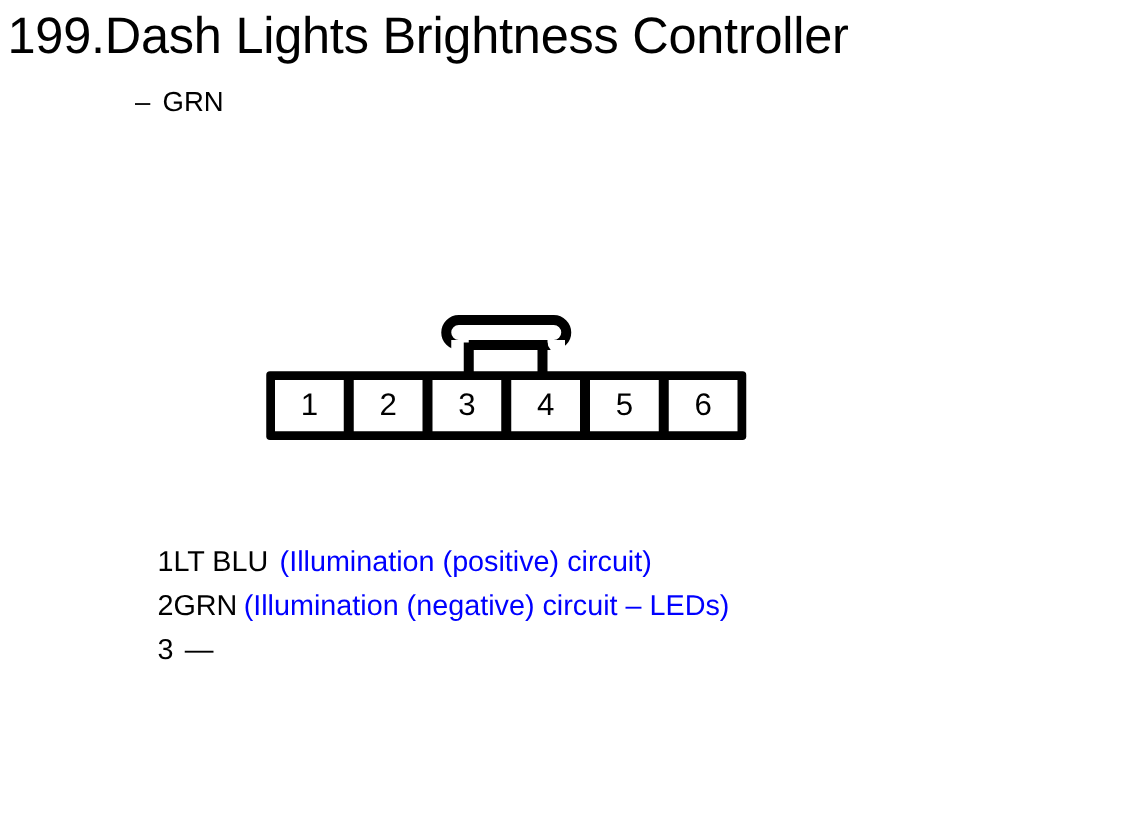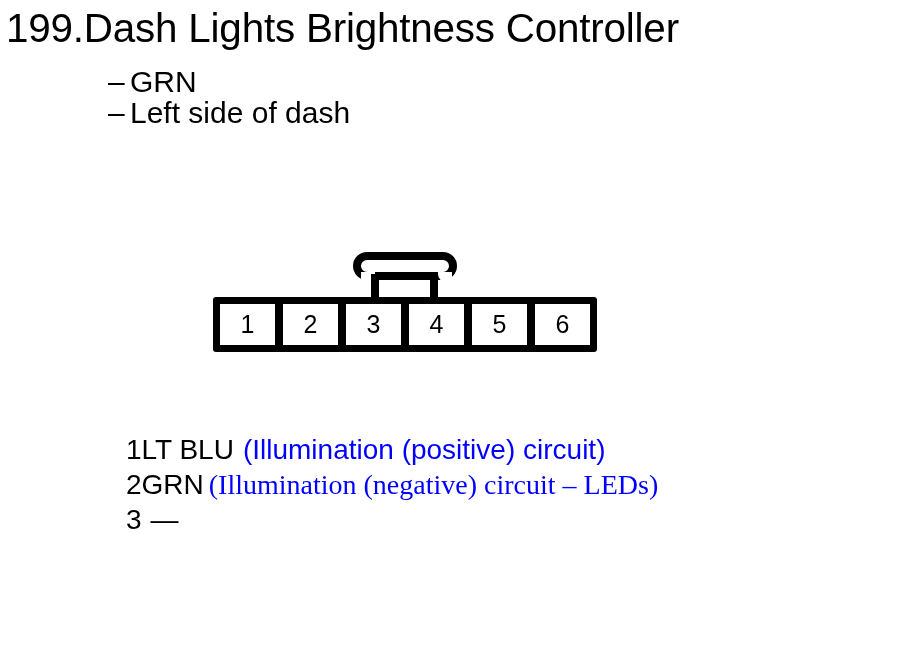"– GRN" .note-row { font-size: 30px -> 22px }
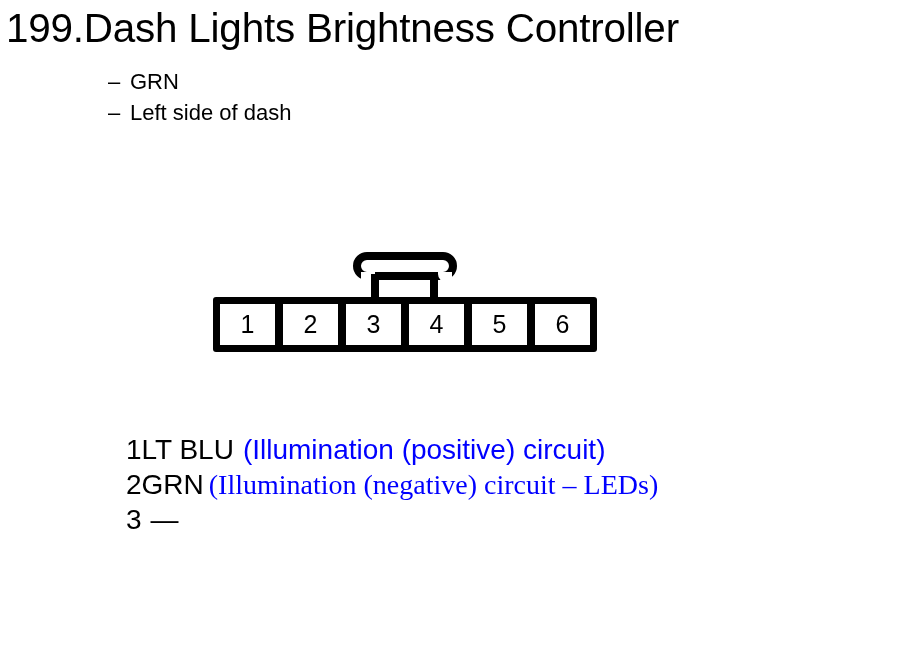"– Left side of dash" div.note-row { html: <div> <span>–</span><span>Left side of dash</span> </div> -> none }
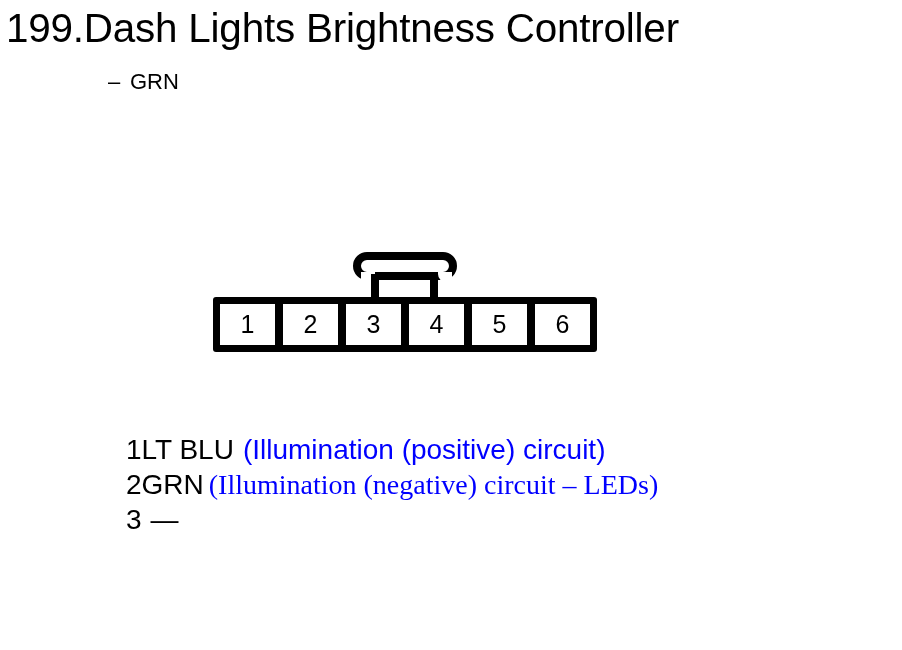"1LT BLU (Illumination (positive)" .pin-row { font-size: 28px -> 23px }
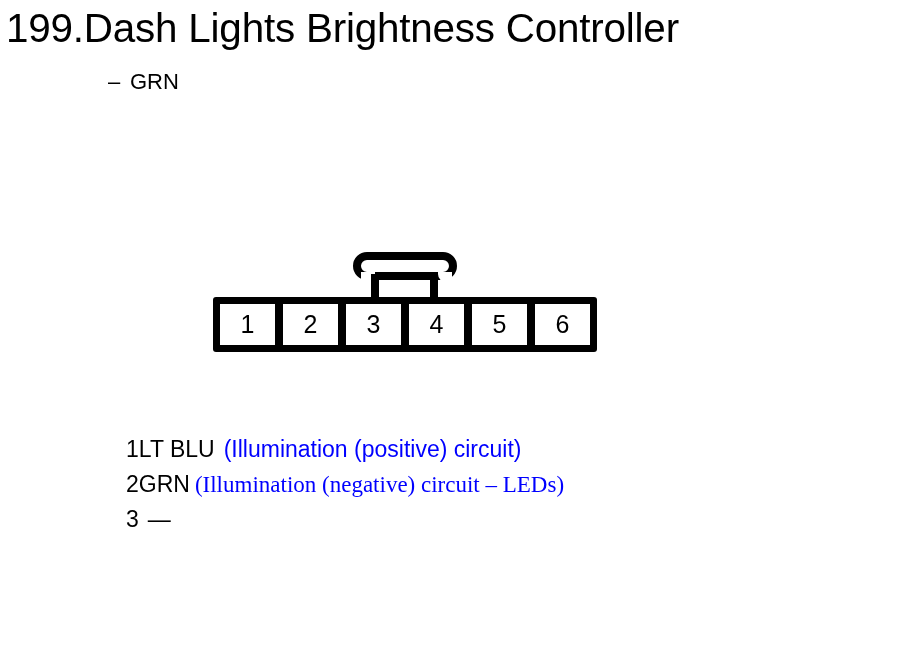"(Illumination (negative) circuit – LEDs)" .pin-desc.tight { font-family: Liberation Serif, serif -> none }
